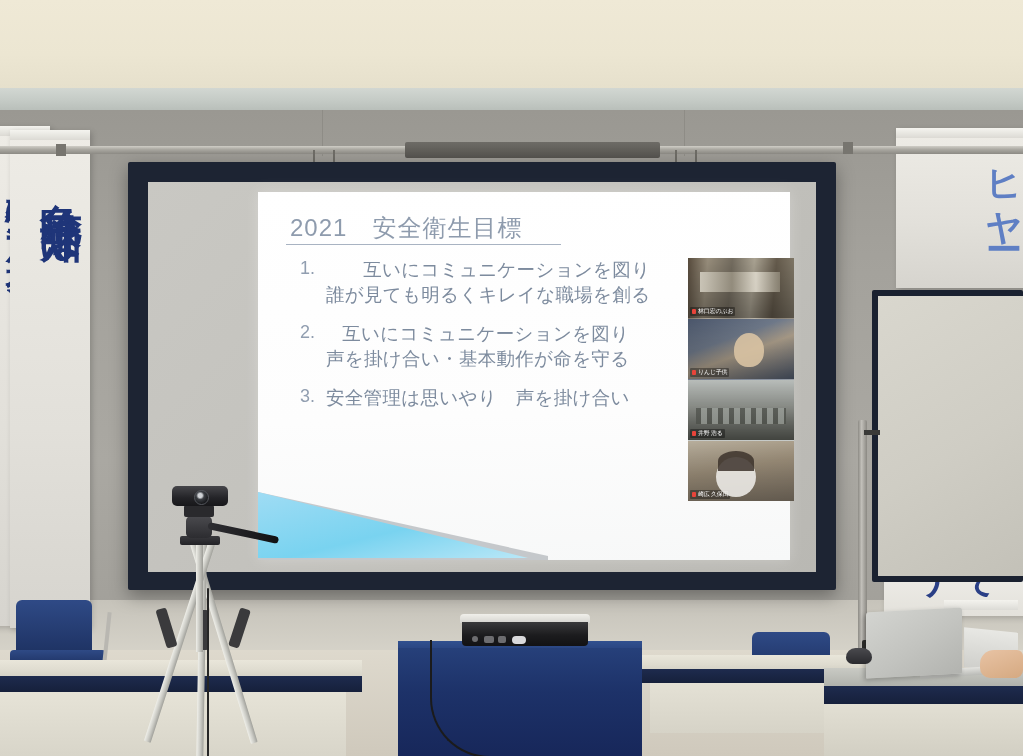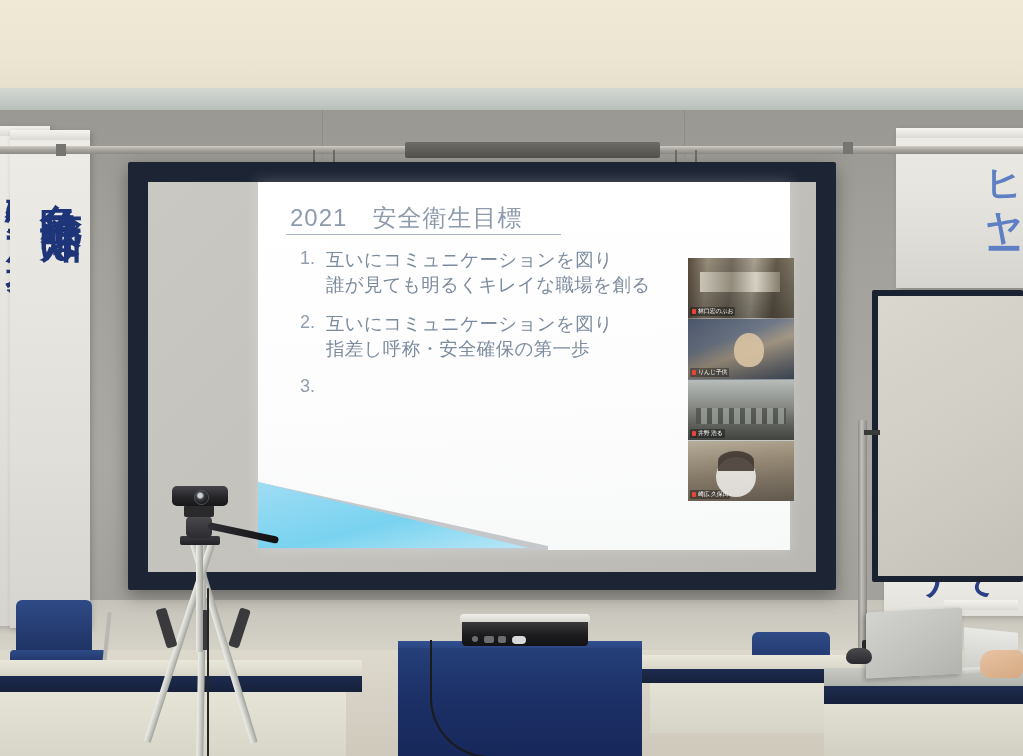"2021 安全衛生目標" .slide { top: 182px -> 192px }
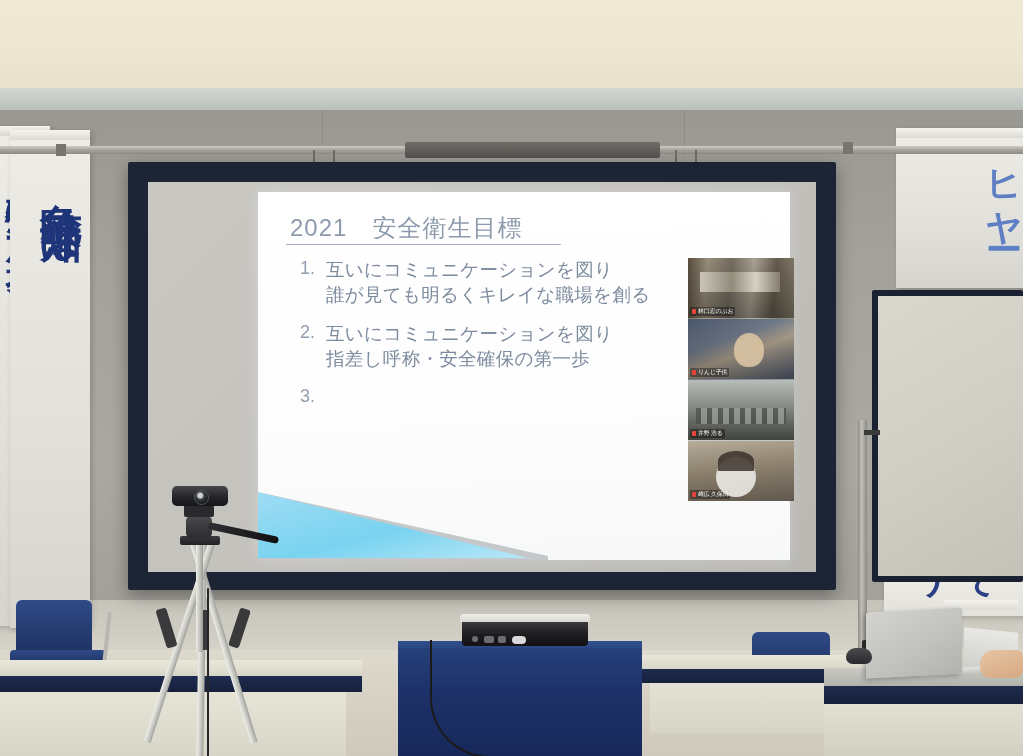"互いにコミュニケーションを図り" .li-lines { text-align: none -> right }
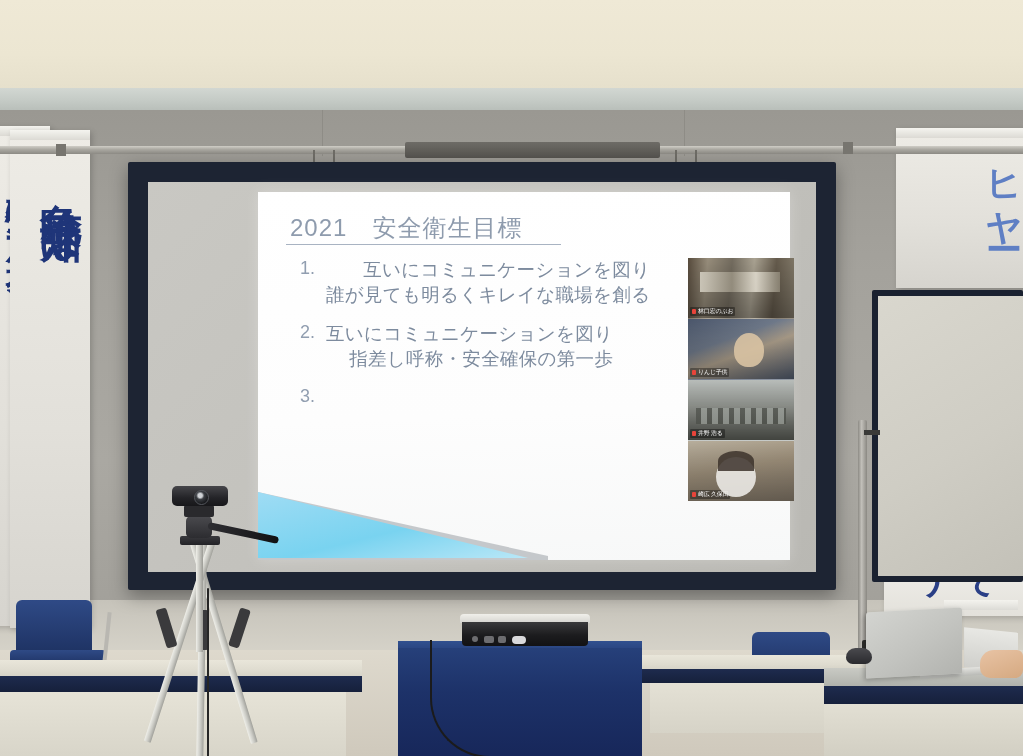"指差し呼称・安全確保の第一歩" div.li-l2 { text: 指差し呼称・安全確保の第一歩 -> 声を掛け合い・基本動作が命を守る }
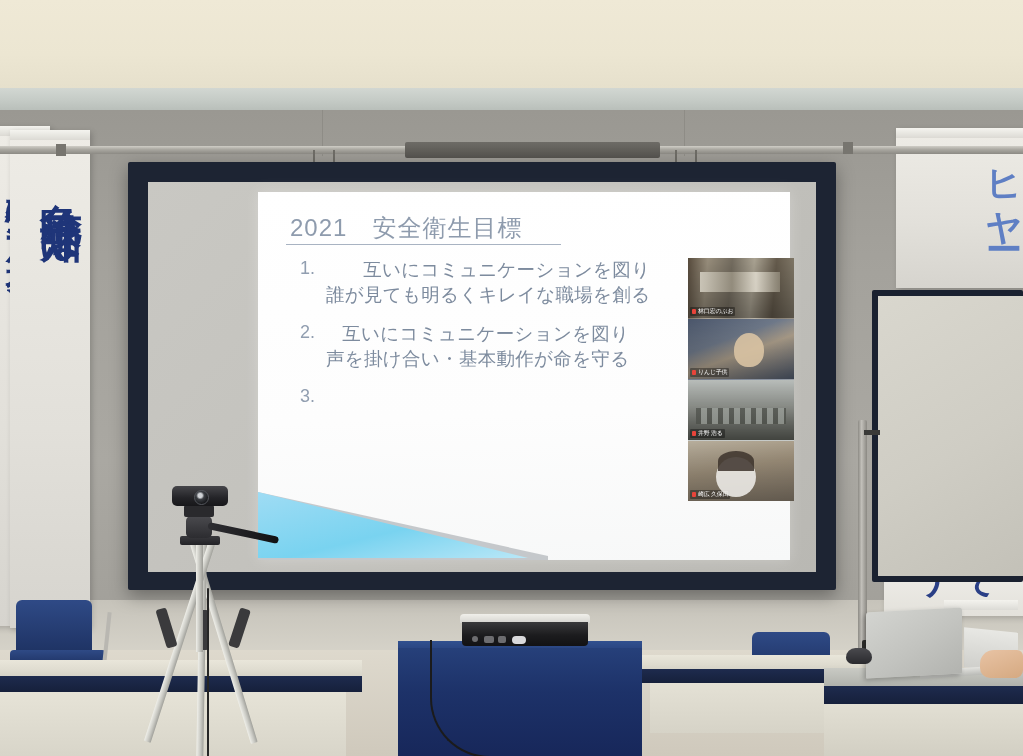"安全管理は思いやり 声を掛け合い" div { html: none -> <div>安全管理は思いやり 声を掛け合い</div> }
